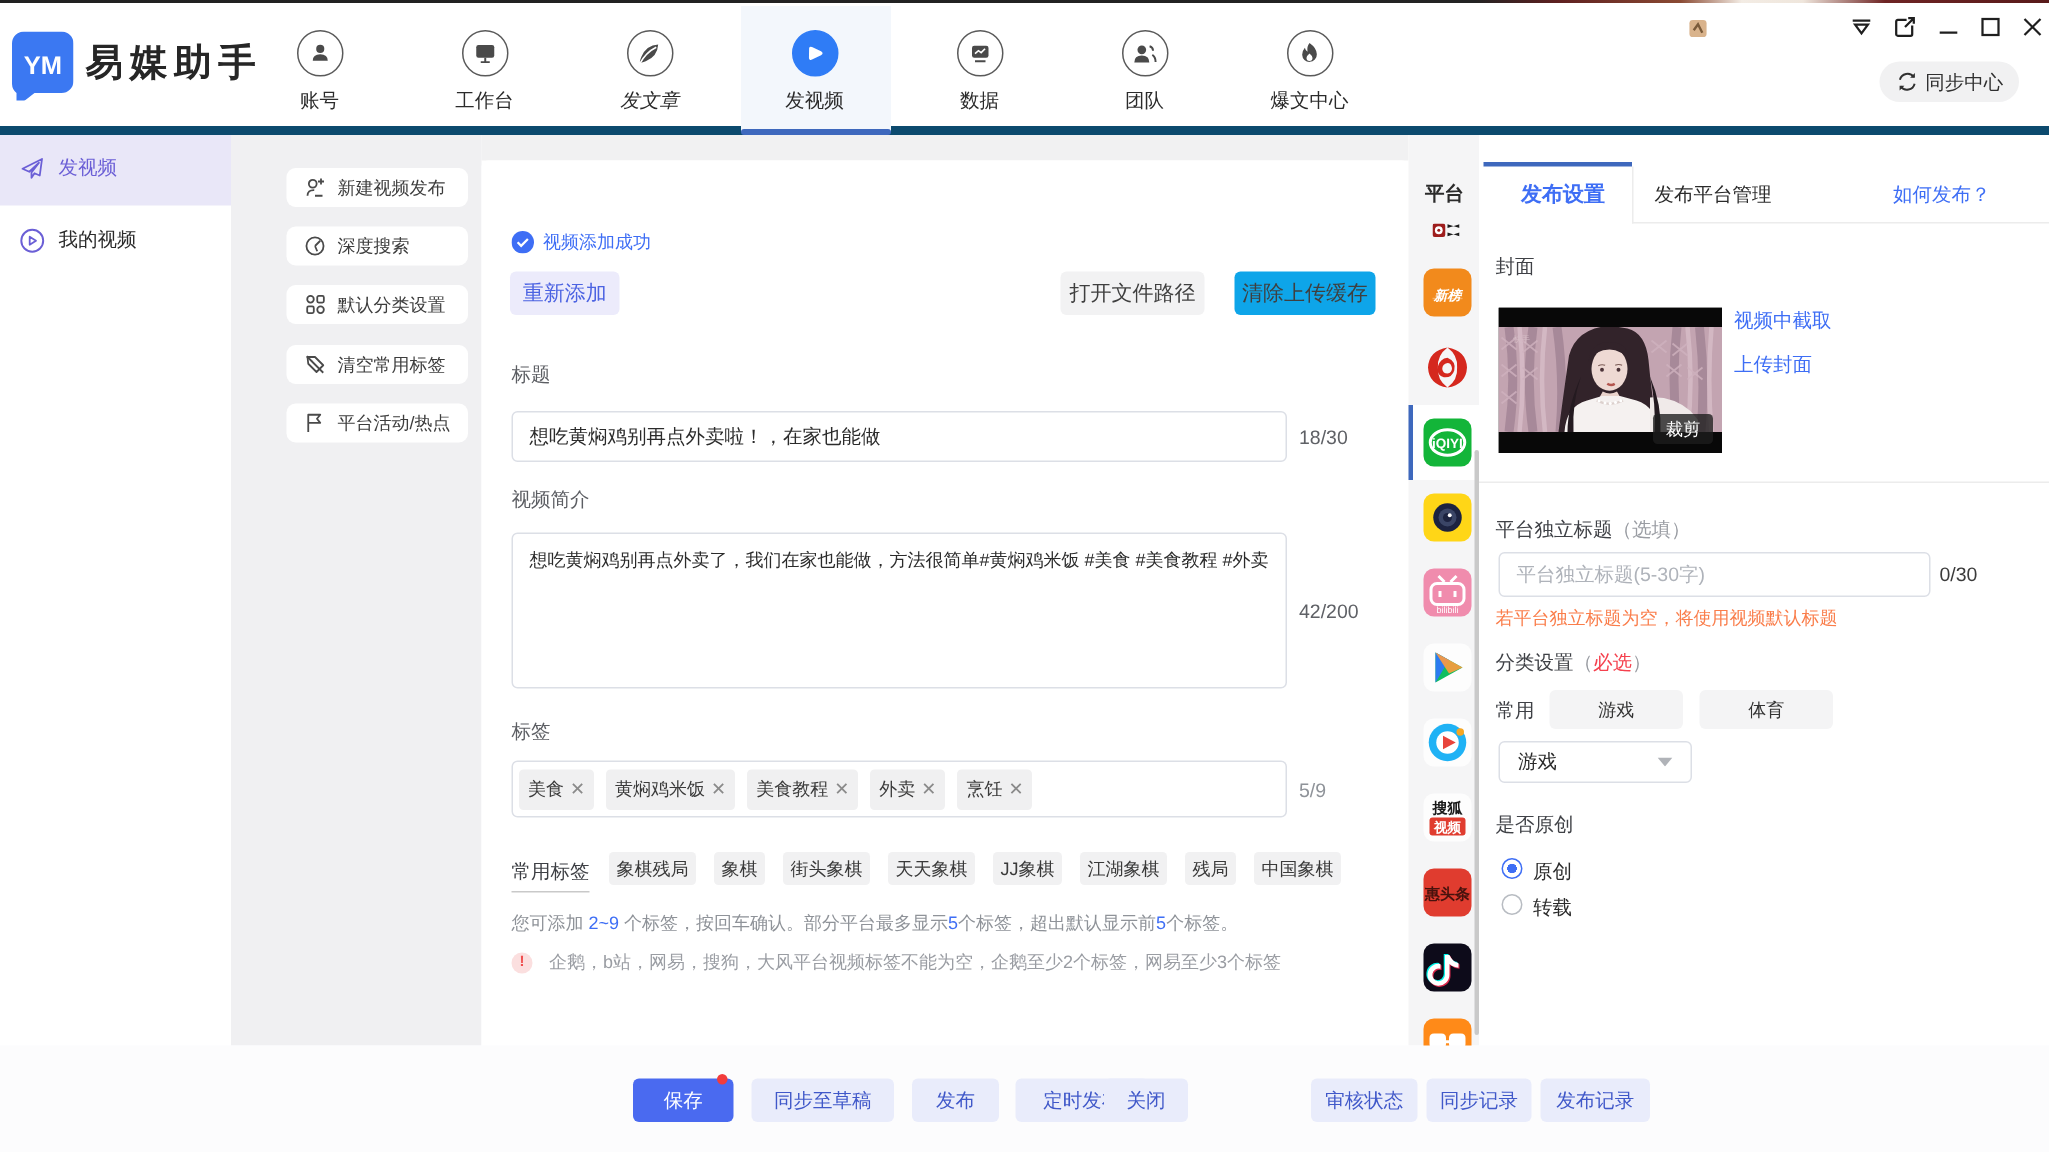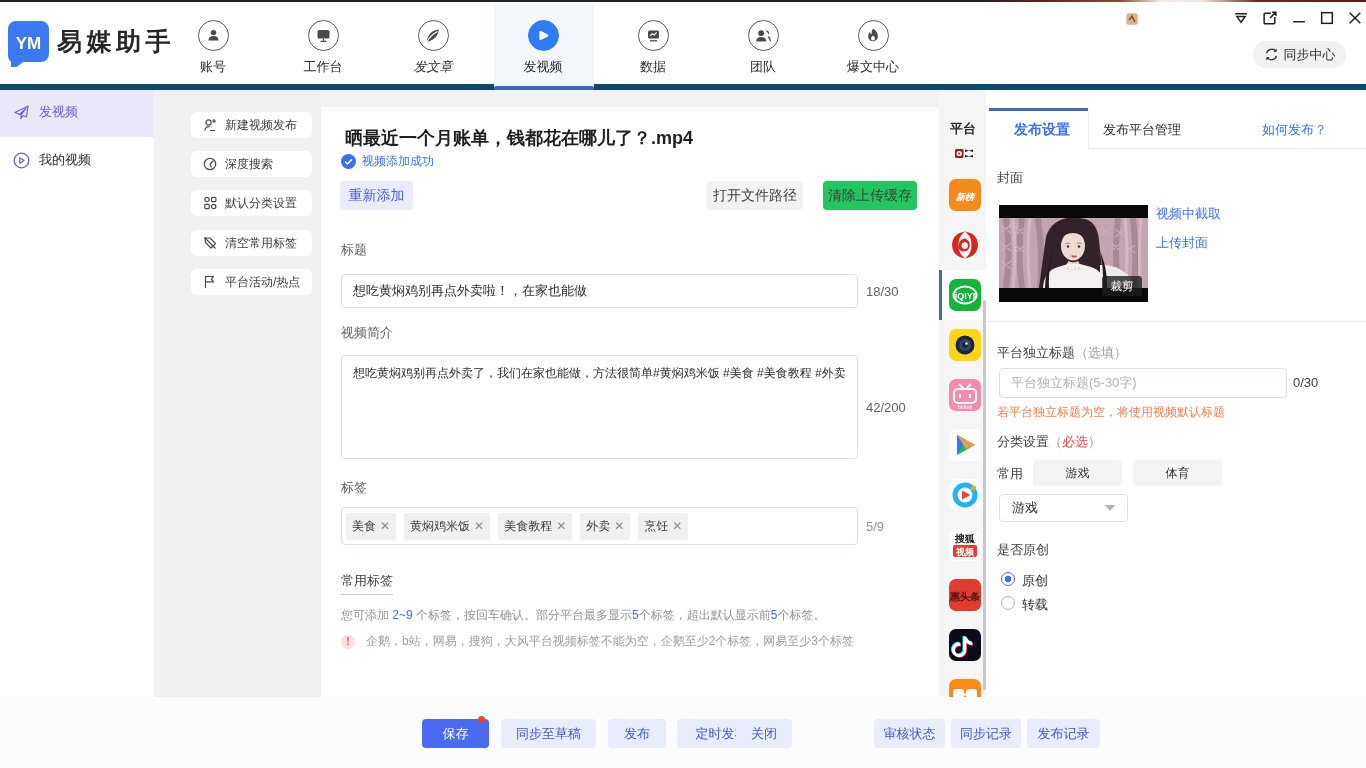"晒最近一个月账单，钱都花在哪儿了？.mp4" div.abs { html: <div>晒最近一个月账单，钱都花在哪儿了？.mp4</div> -> none }
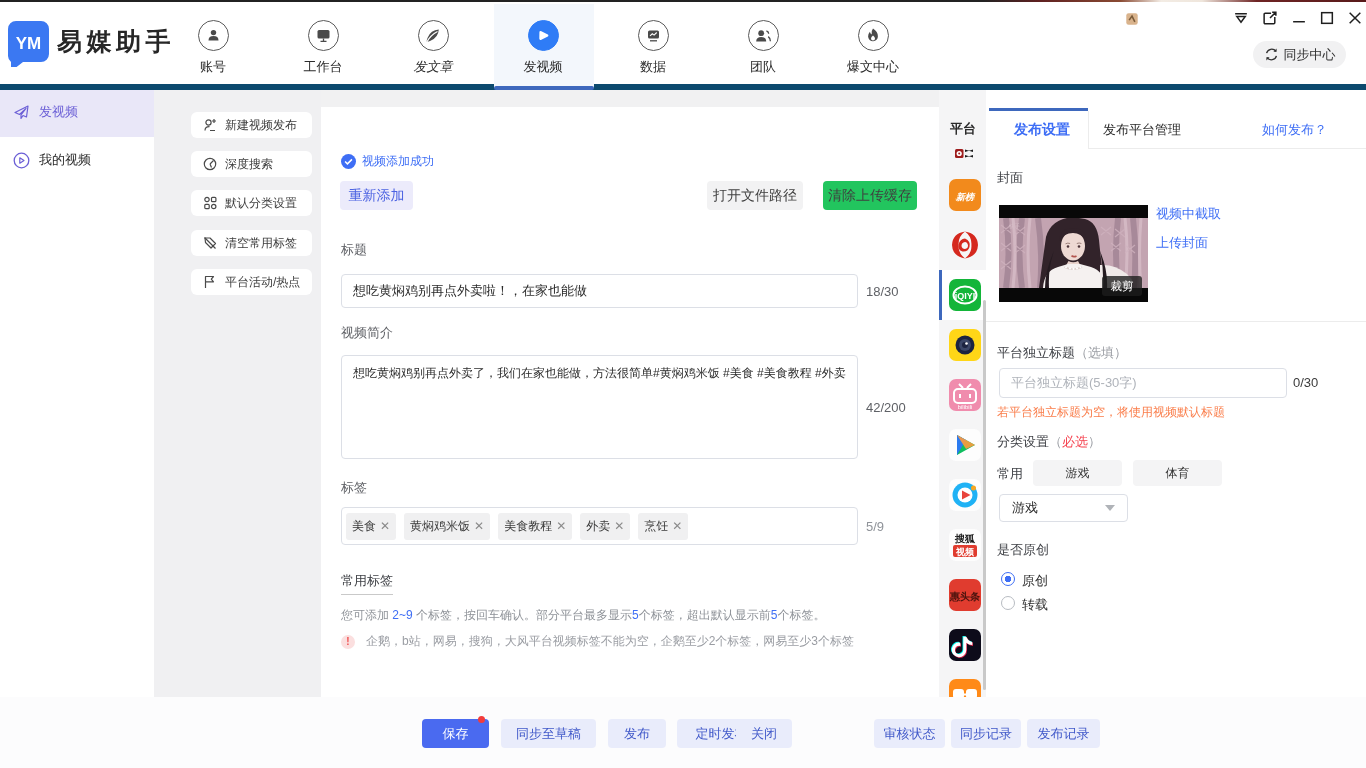"清除上传缓存" #clearcache { background: #22c55e -> #0ea5e9 }
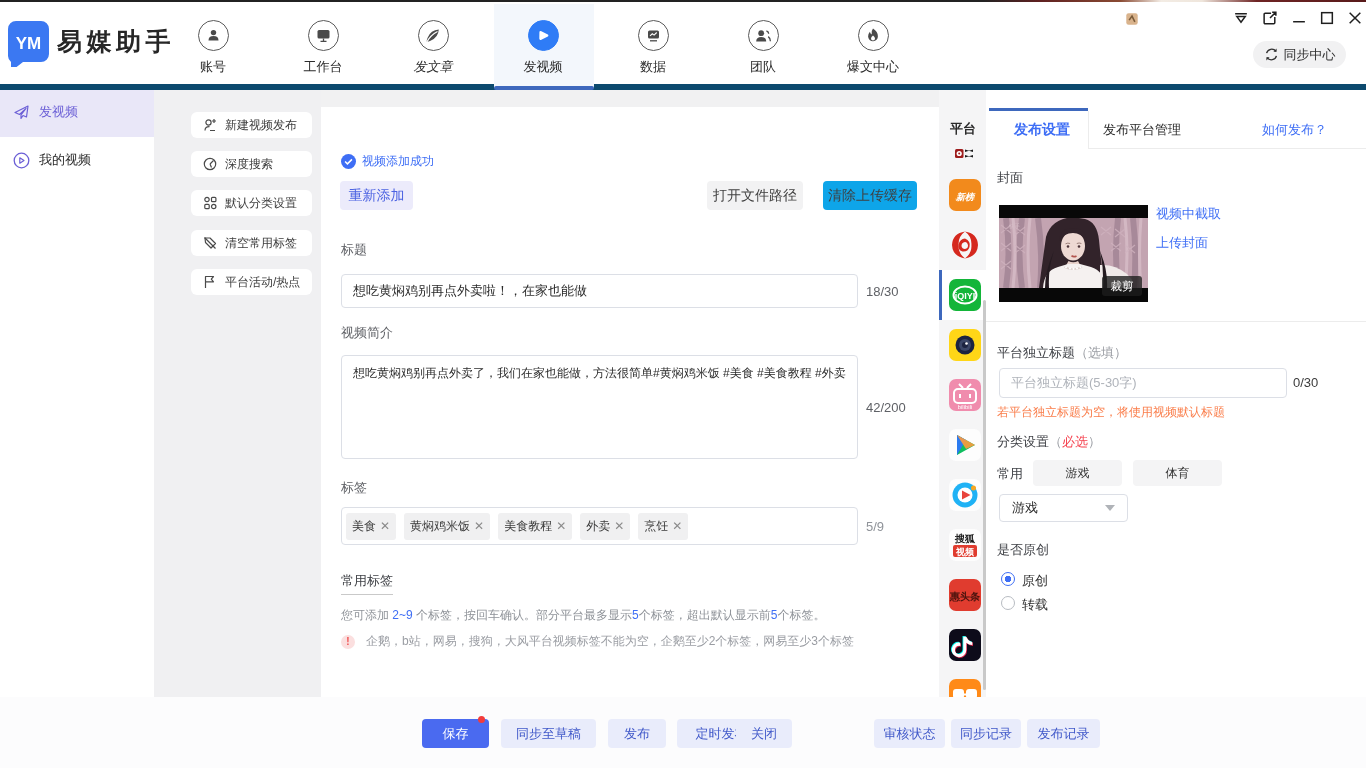"象棋残局" div.abs { html: none -> <div> <span>象棋残局</span> <span>象棋</span> <span>街头象棋</span> <span>天天象棋</span> <span>JJ象棋</span> <span>江湖象棋</span> <span>残局</span> <span>中国象棋</span> </div> }
